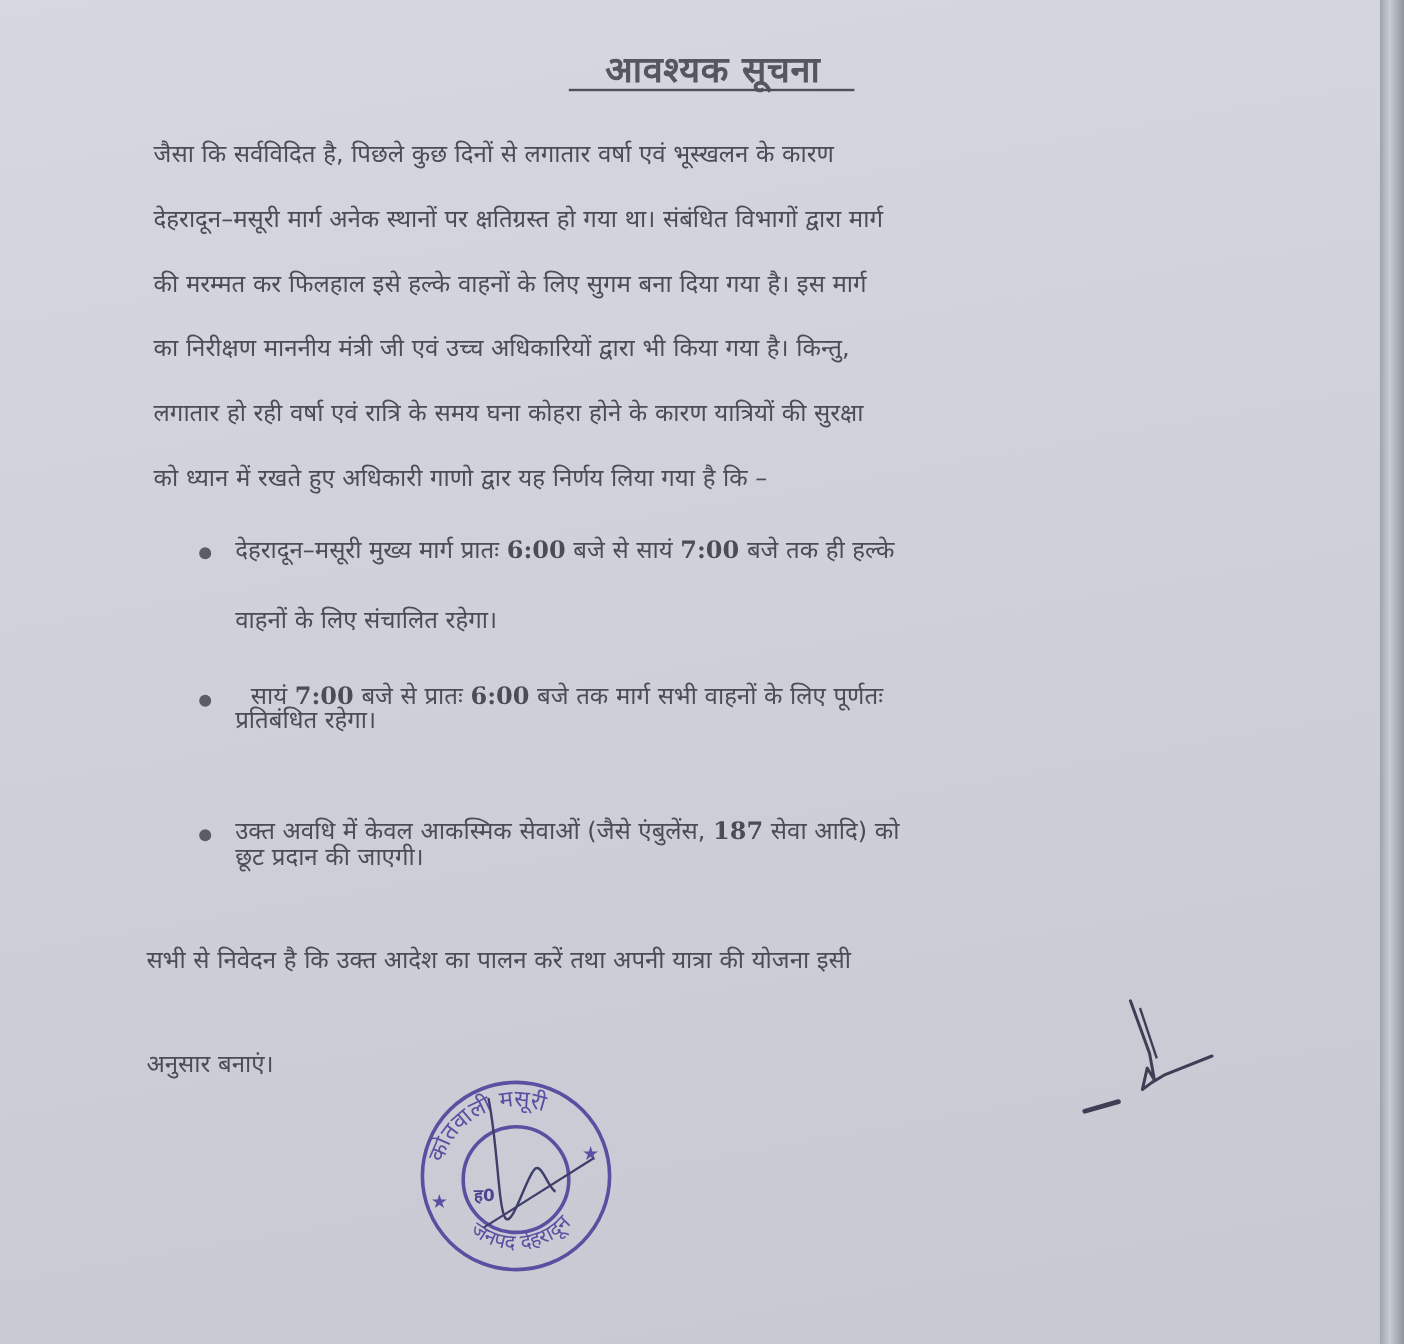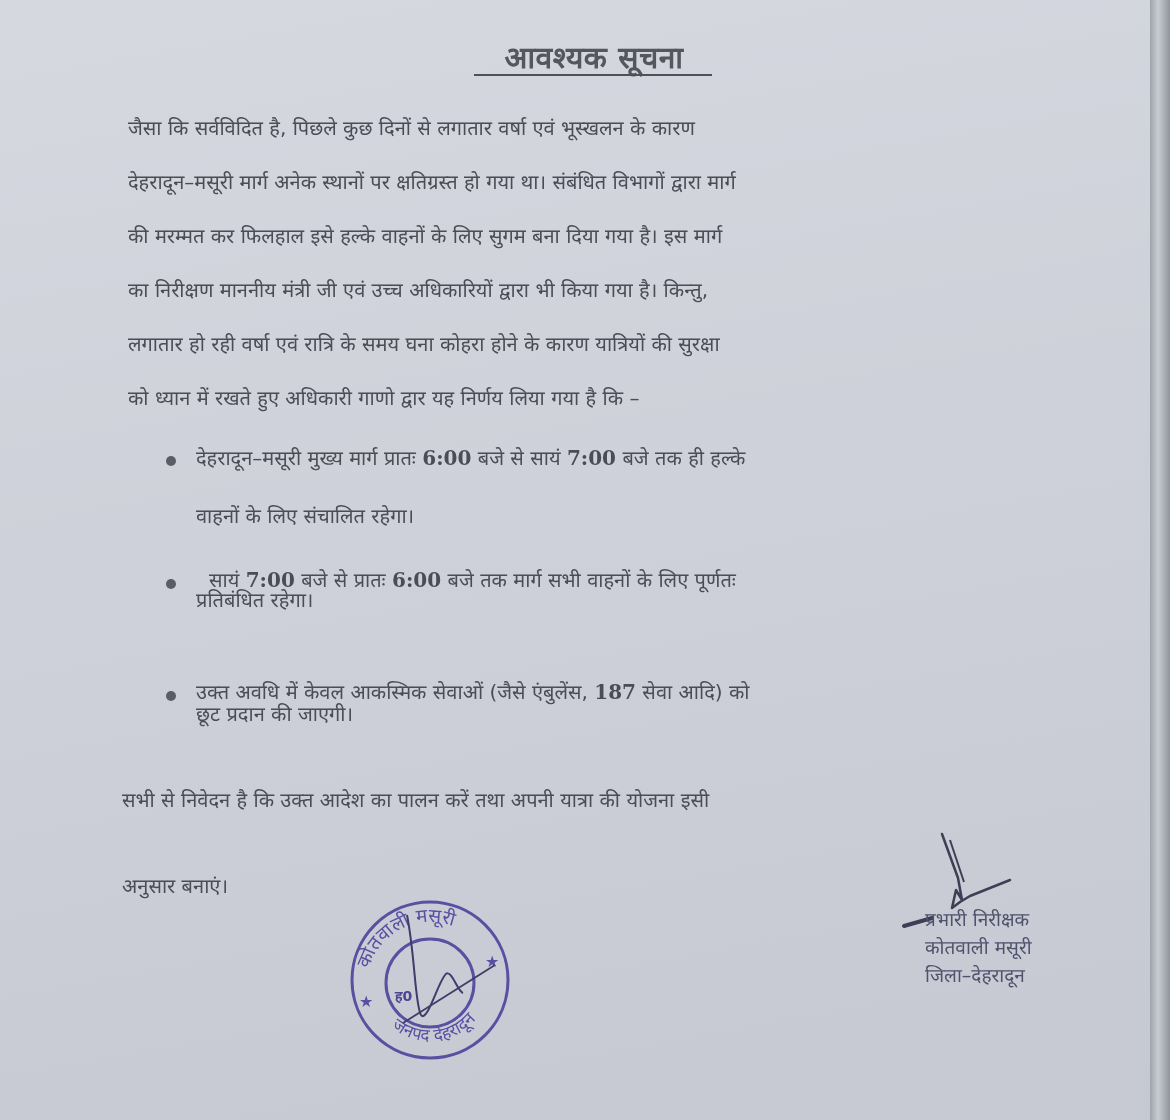"प्रभारी निरीक्षक" div.signature-block { html: <div> <div>प्रभारी निरीक्षक</div> <div>कोतवाली मसूरी</div> <div>जिला–देहरादून</div> </div> -> none }
